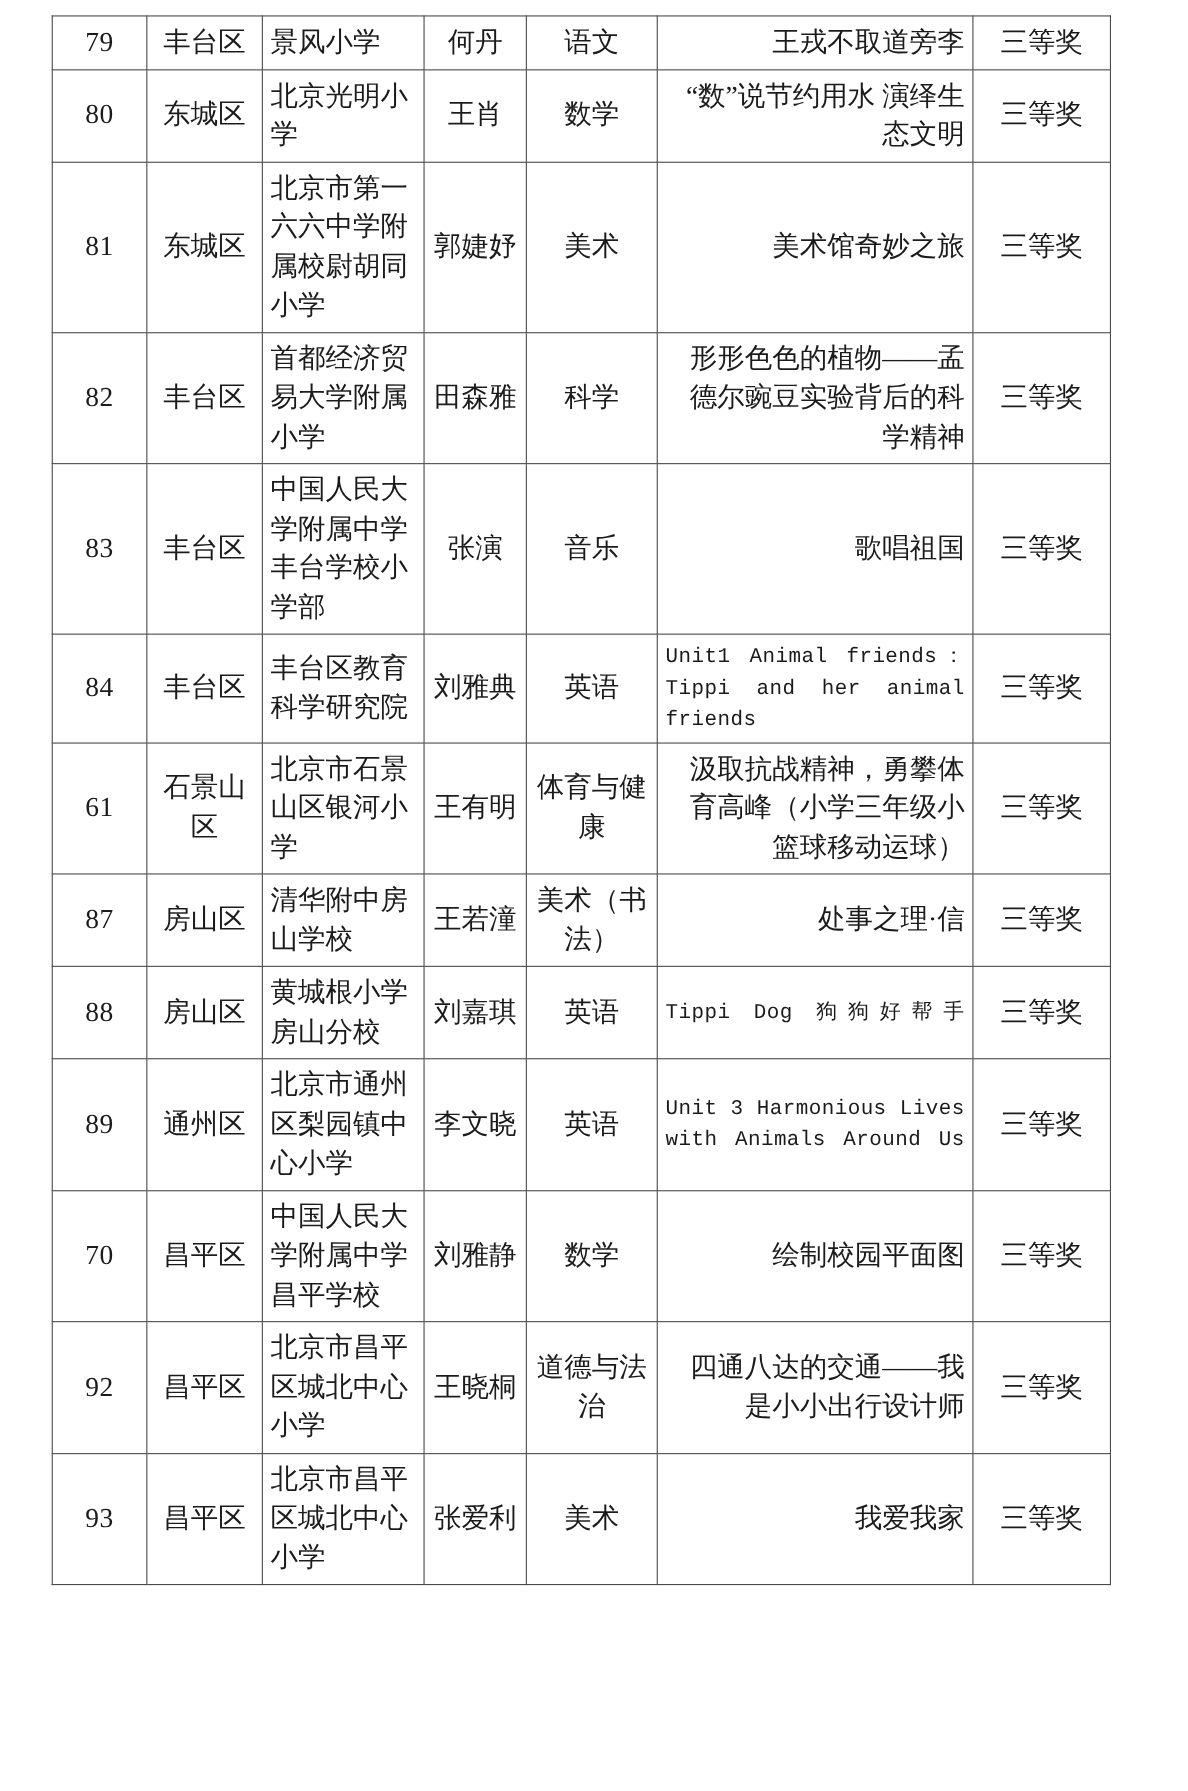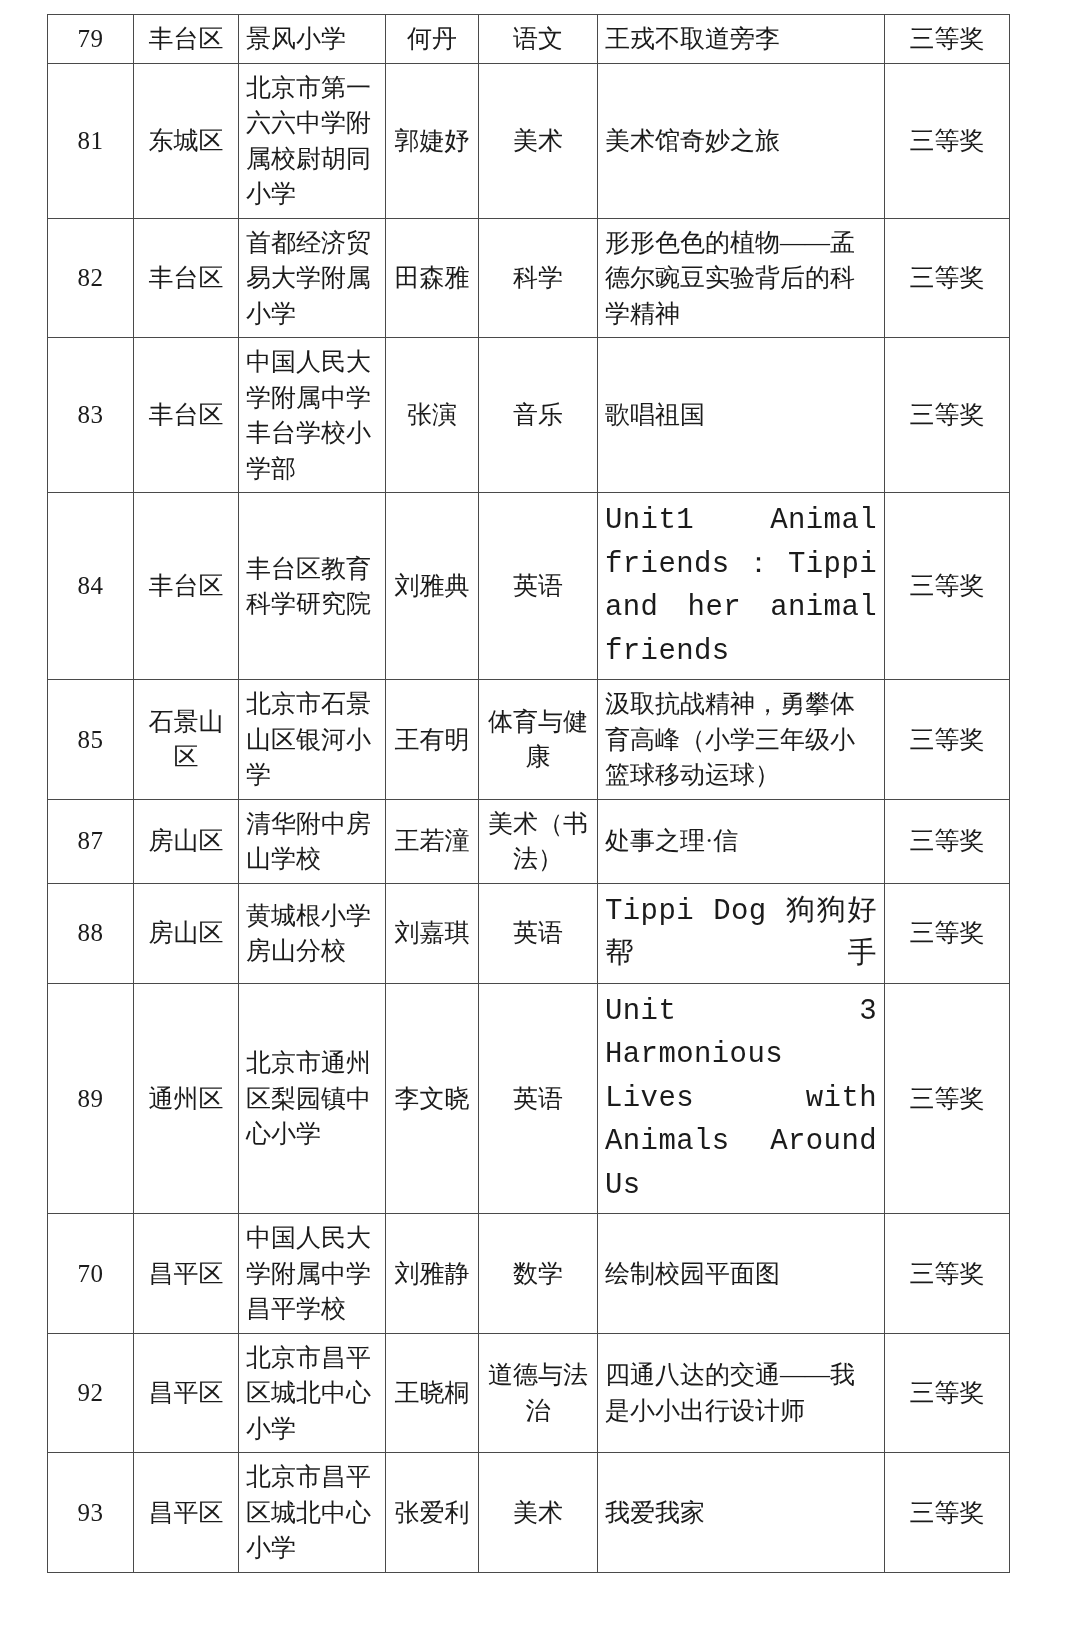"王戎不取道旁李" td.title { text-align: left -> right }
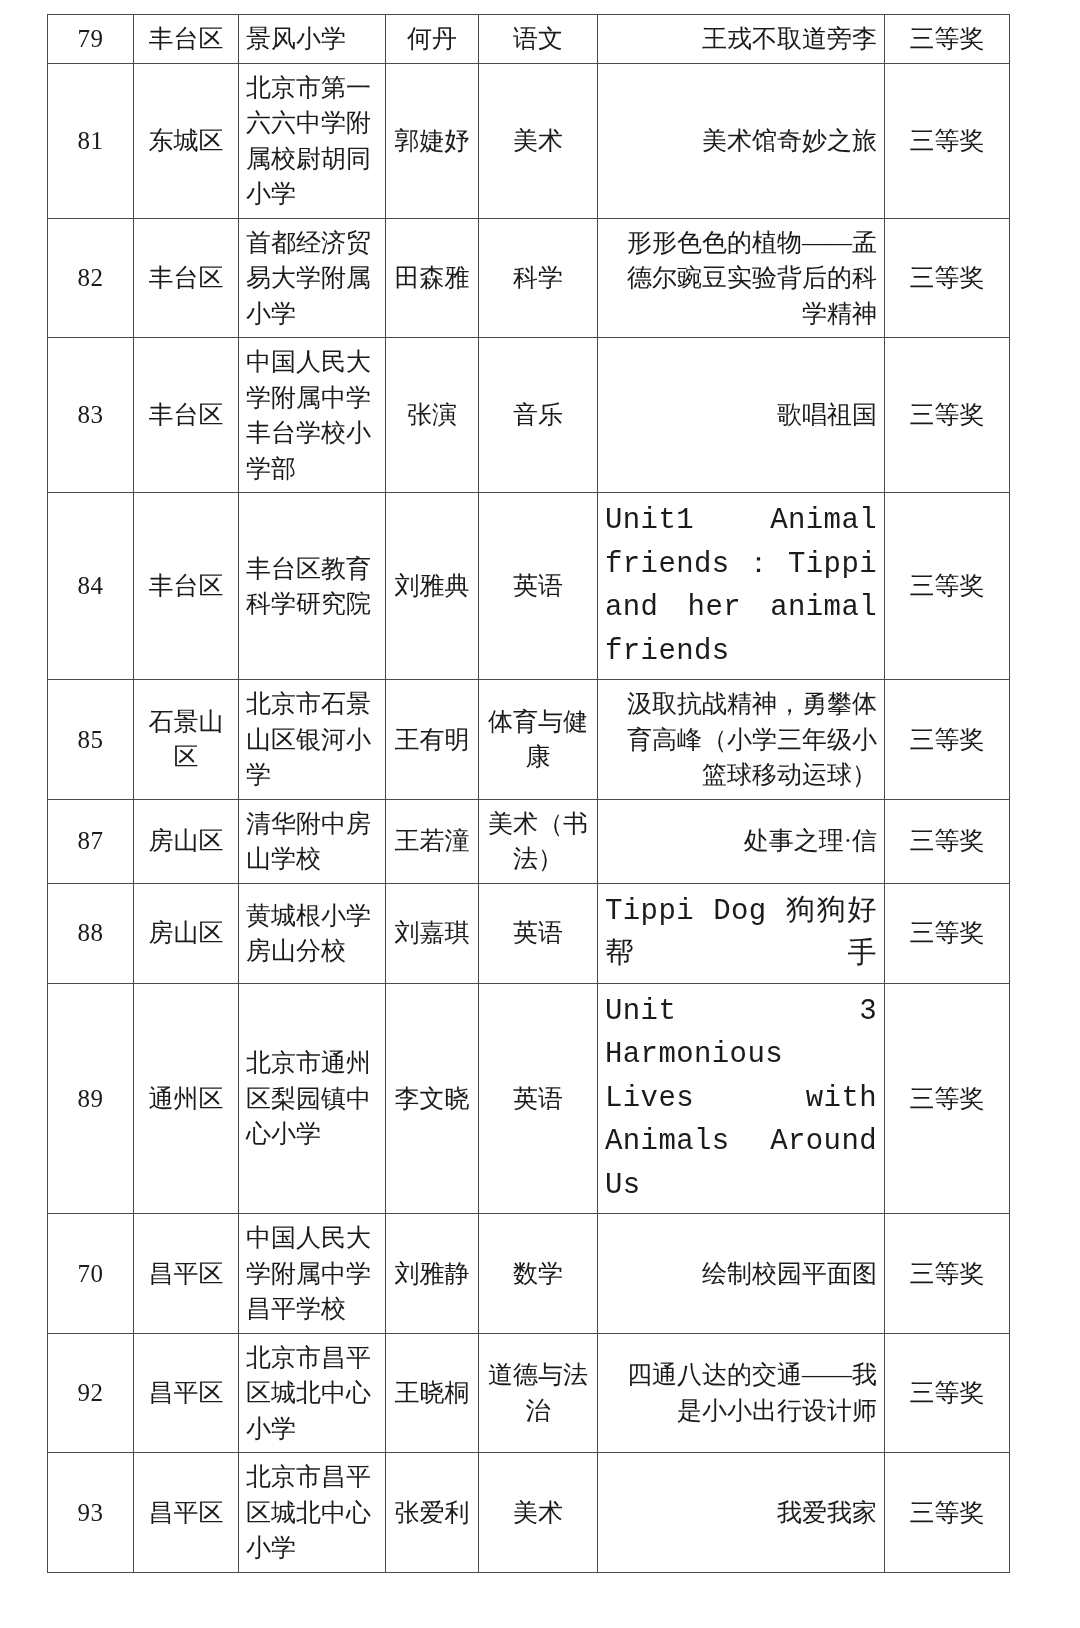"80" tr { html: none -> <tr> <td>80</td> <td>东城区</td> <td>北京光明小学</td> <td>王肖</td> <td>数学</td> <td>“数”说节约用水 演绎生态文明</td> <td>三等奖</td> </tr> }
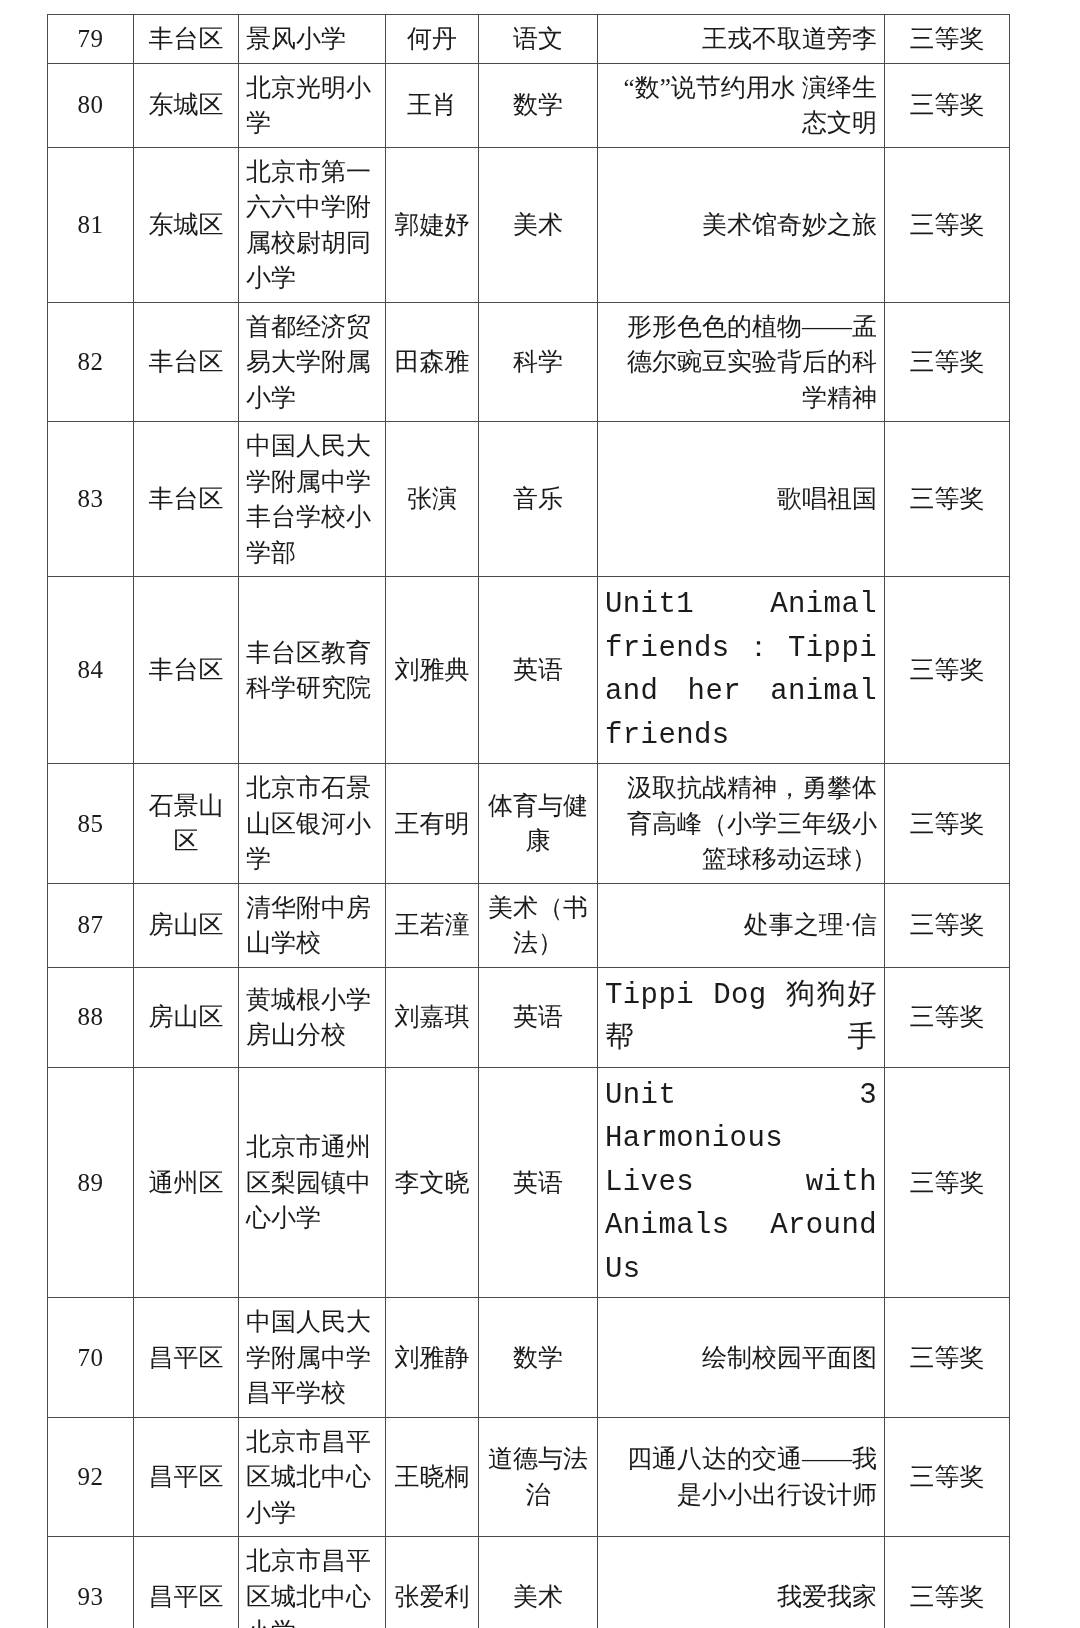"Unit1 Animal friends：Tippi and her" td.title.mono { font-size: 29px -> 19px }
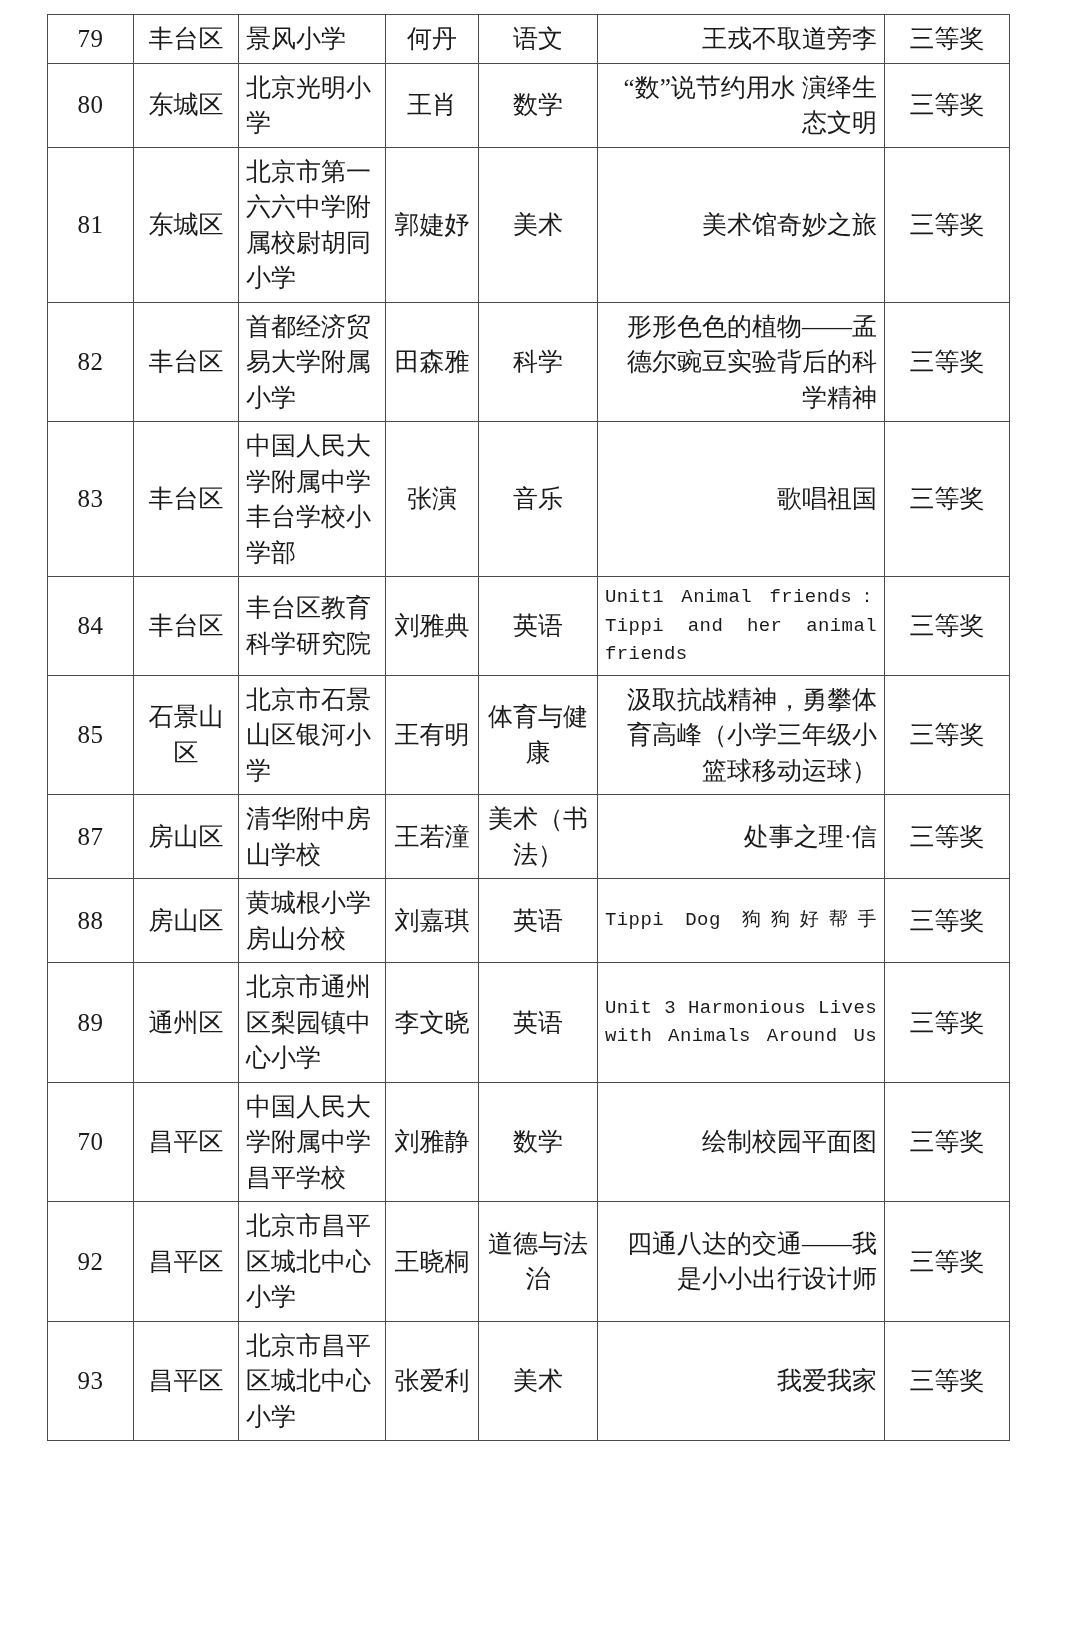"85" td.index { text: 85 -> 61 }
